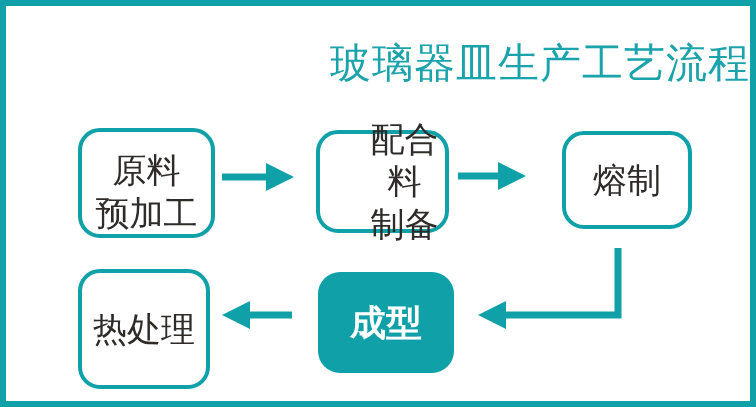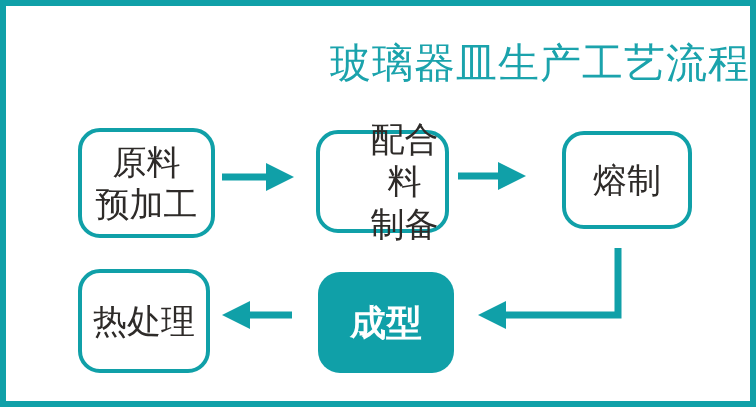"原料" .node-pretreat { align-items: none -> flex-end }
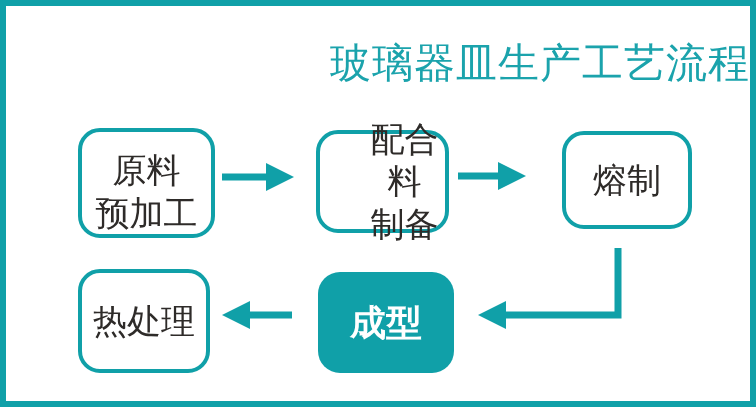"热处理" .node-heat { height: 104px -> 120px }
